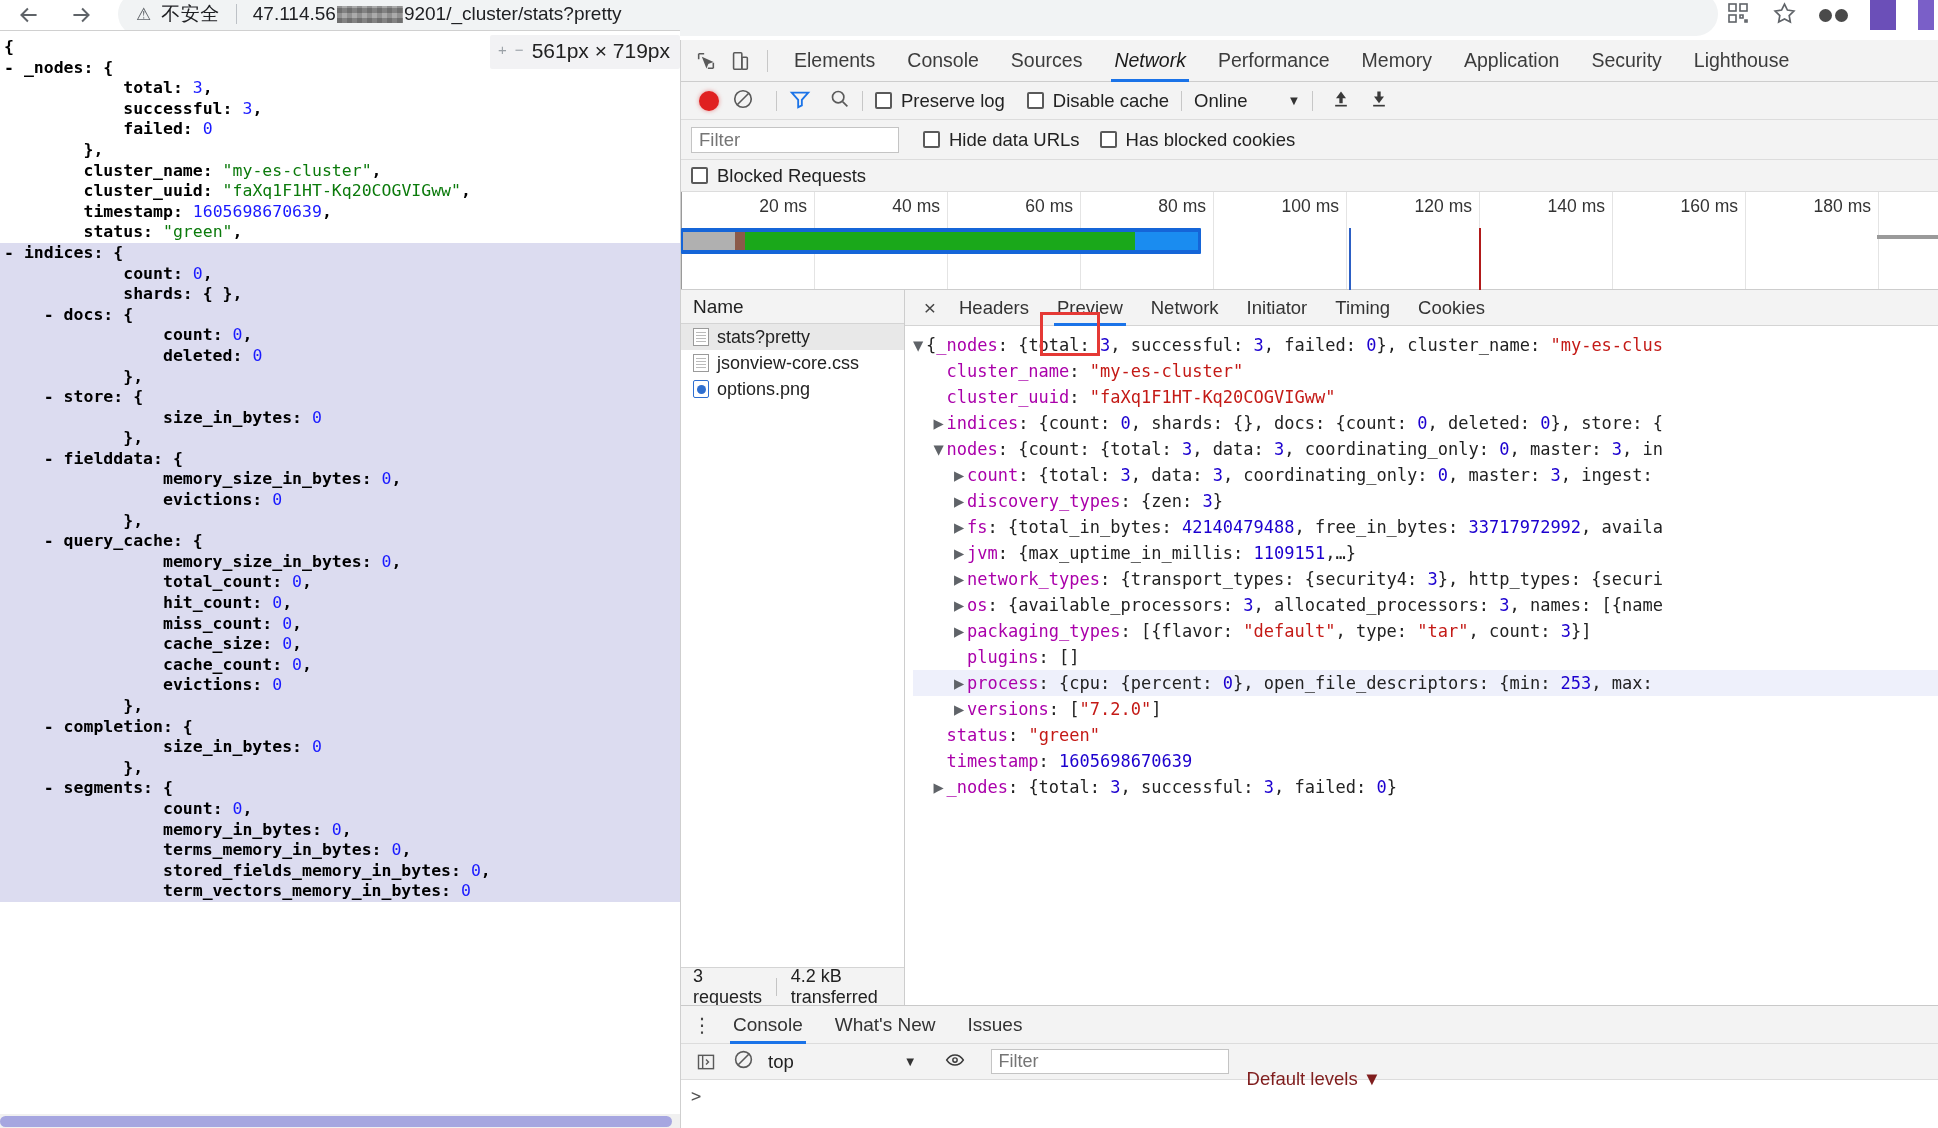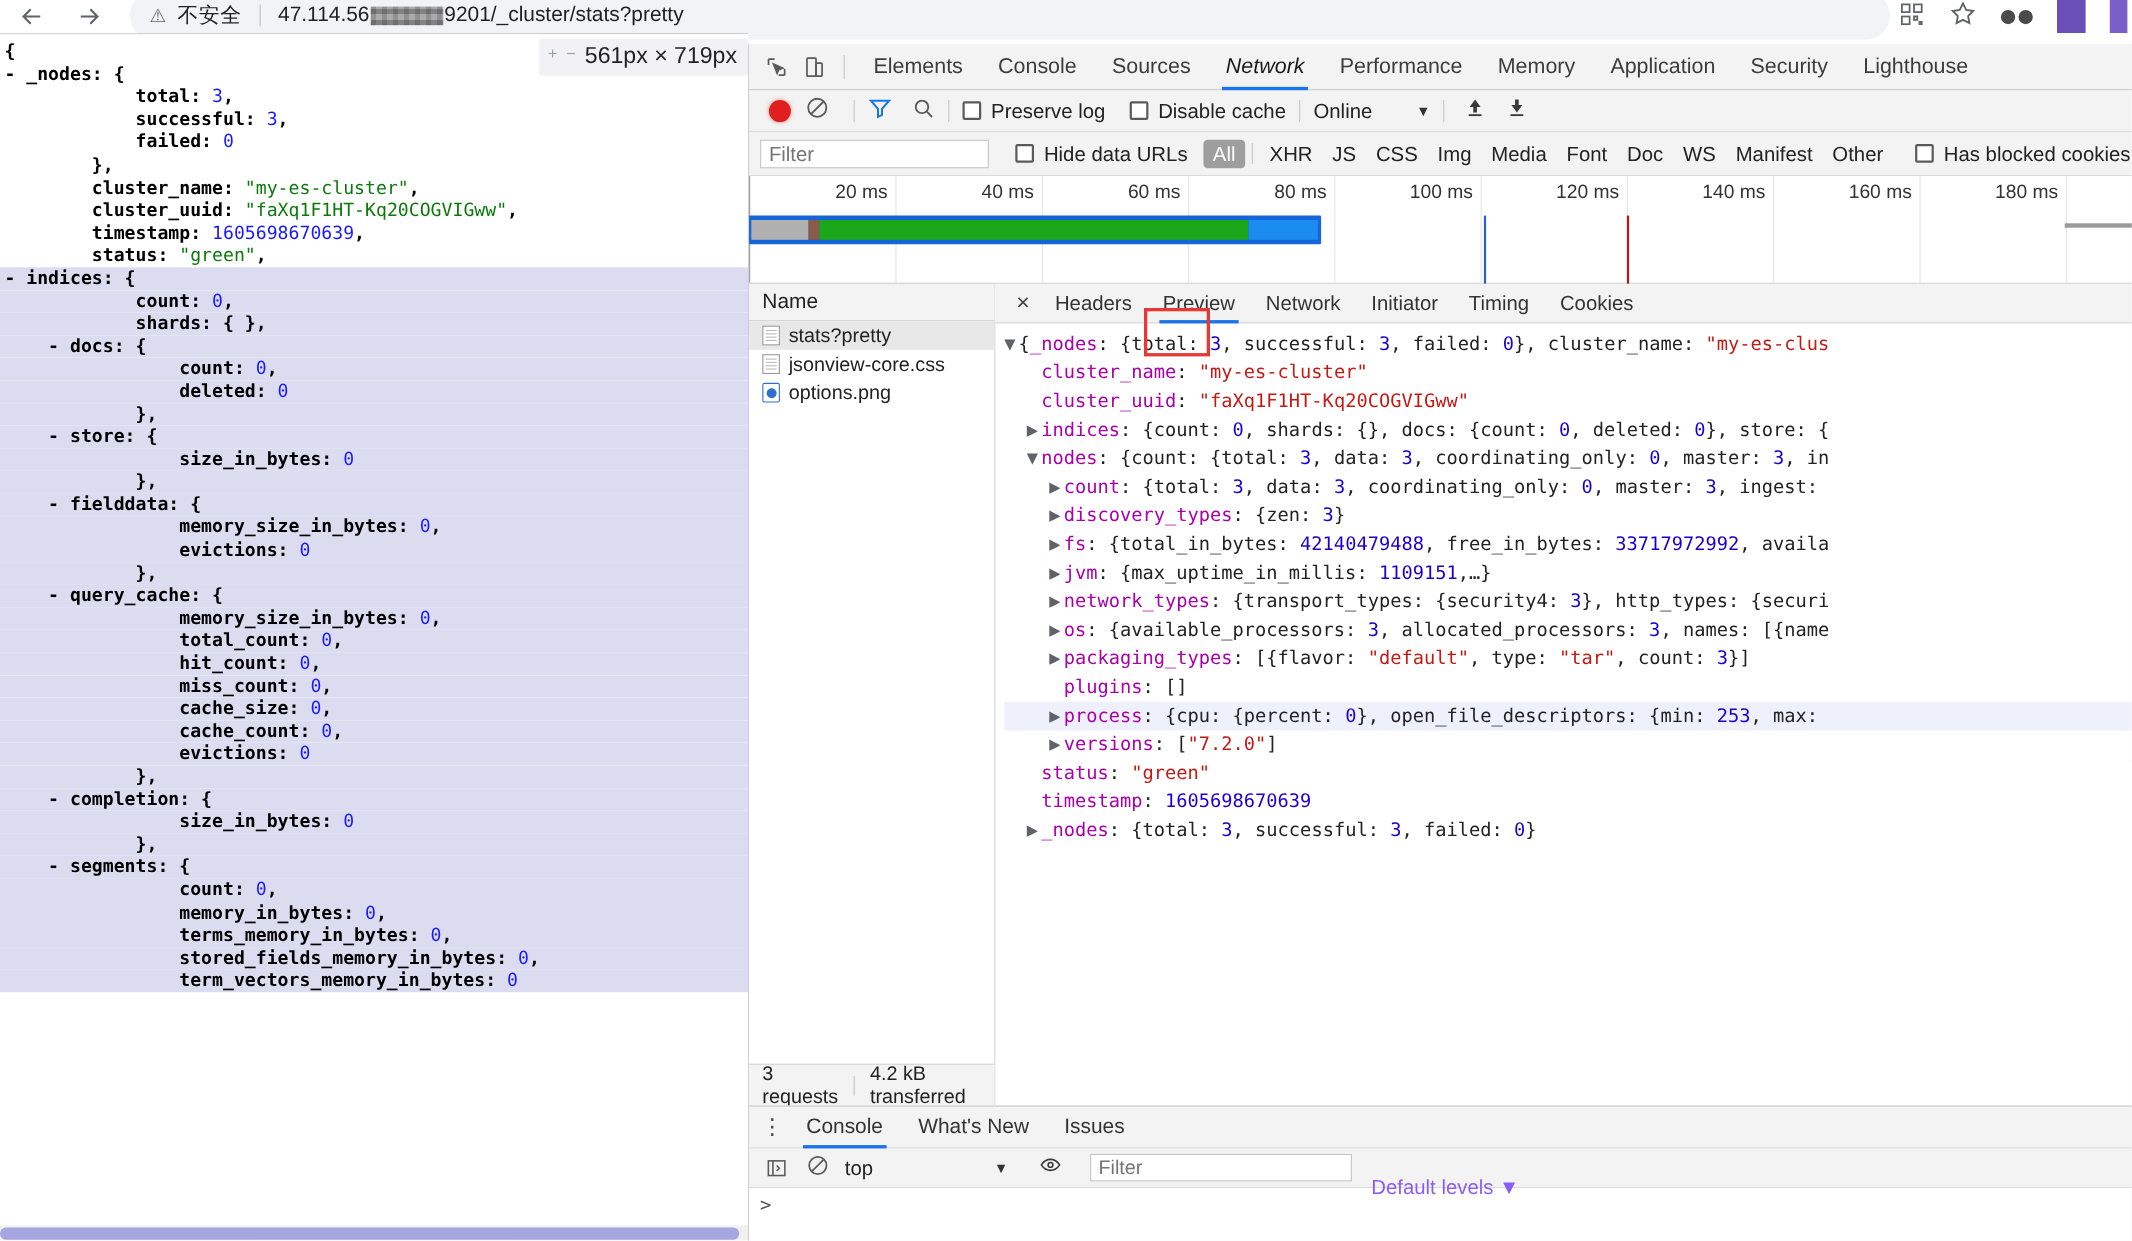"All" div.type-chips { html: <div> <span>All</span> <span></span> <span>XHR</span> <span>JS</span> <span>CSS</span> <span>Img</span> <span>Media</span> <span>Font</span> <span>Doc</span> <span>WS</span> <span>Manifest</span> <span>Other</span> </div> -> none }
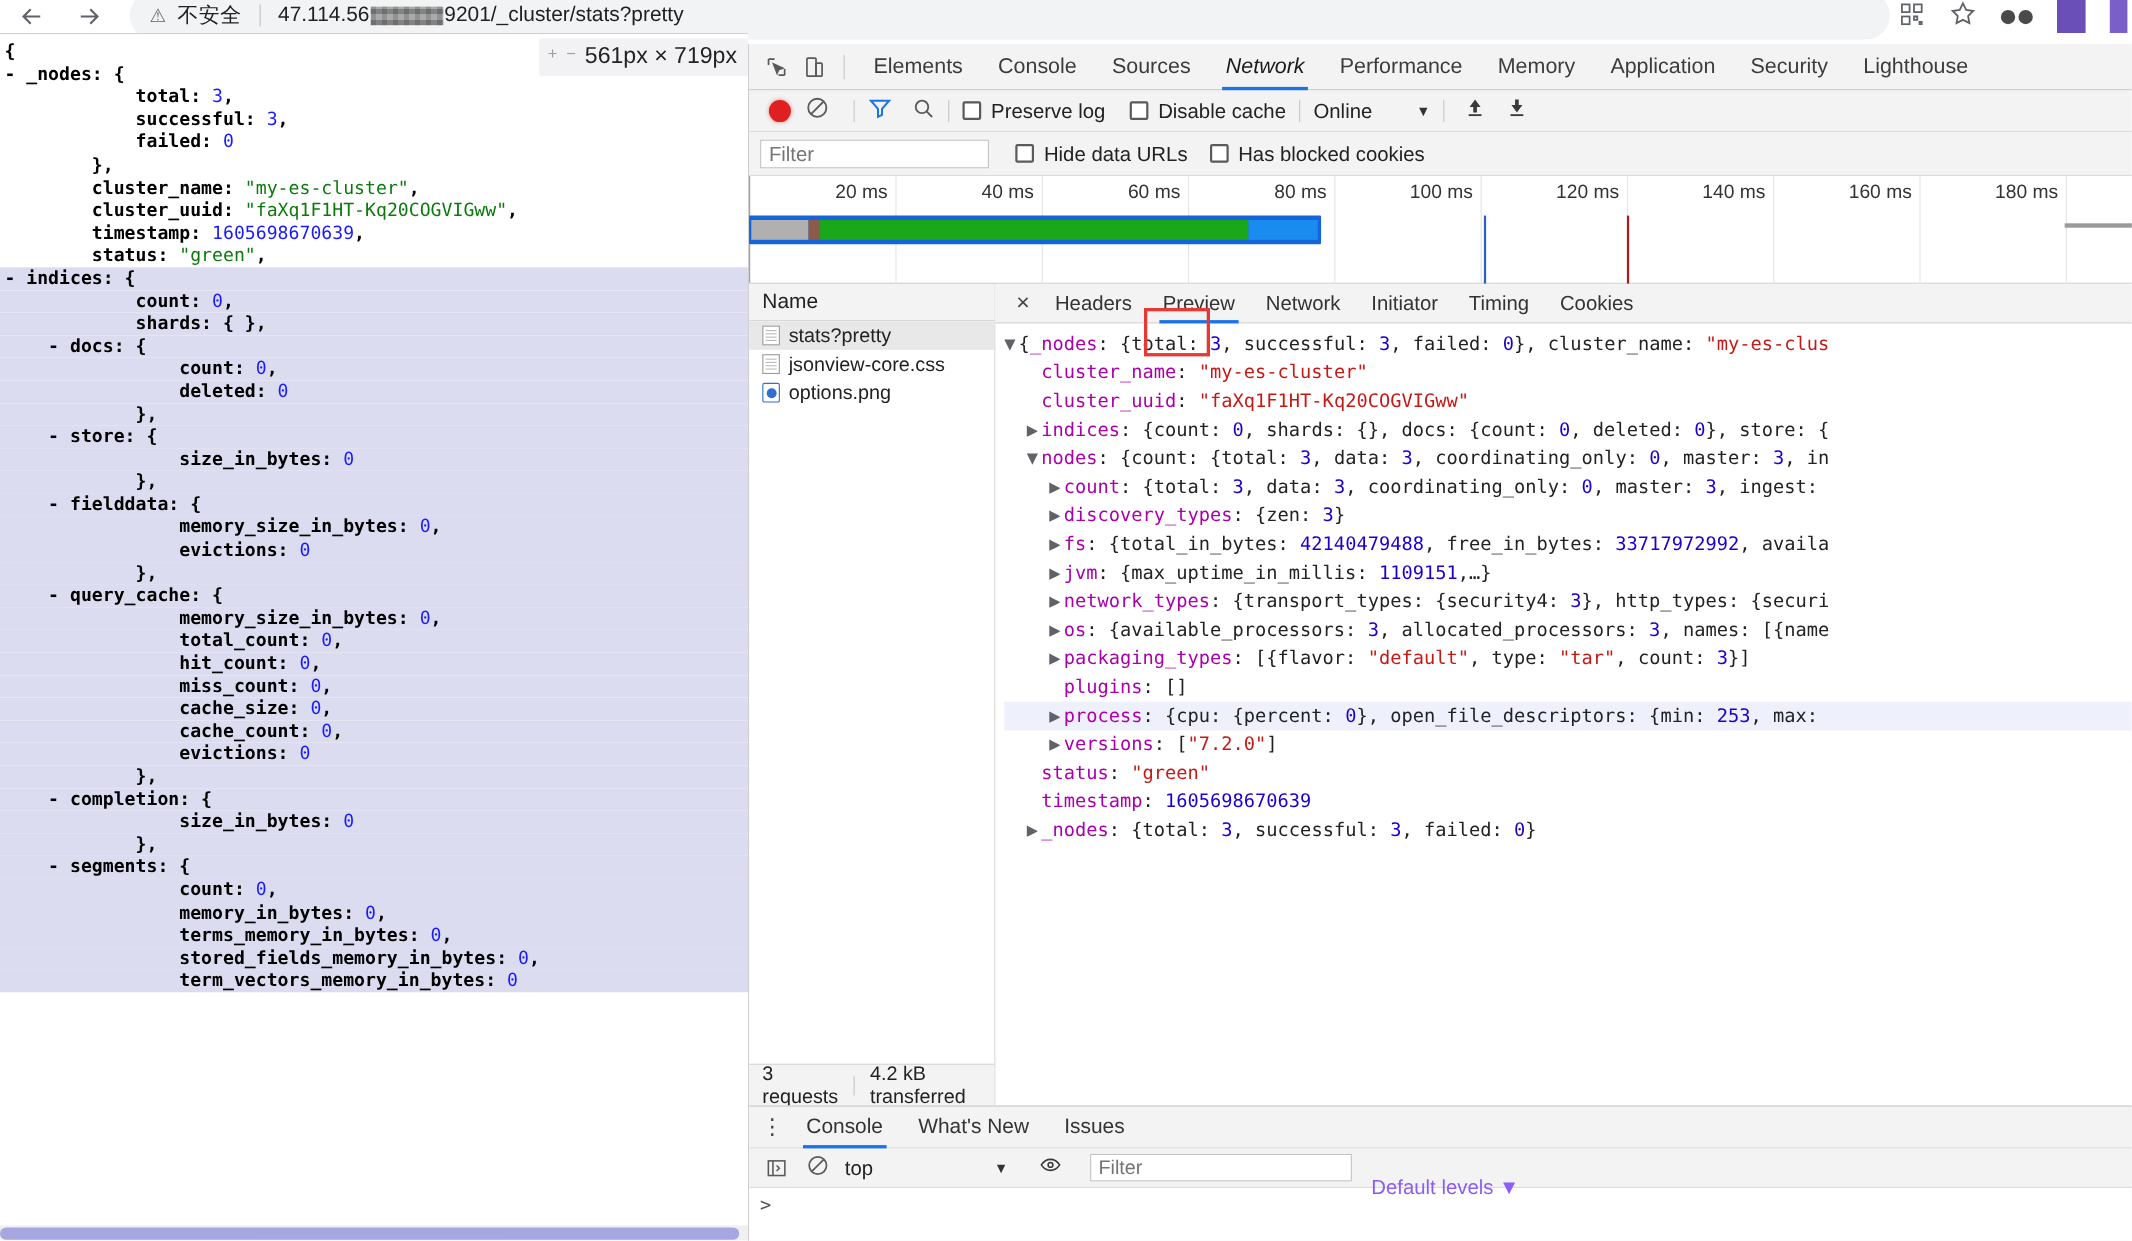"Blocked Requests" div.dt-blockedbar { html: none -> <div> <label> <span></span> <span>Blocked Requests</span> </label> </div> }
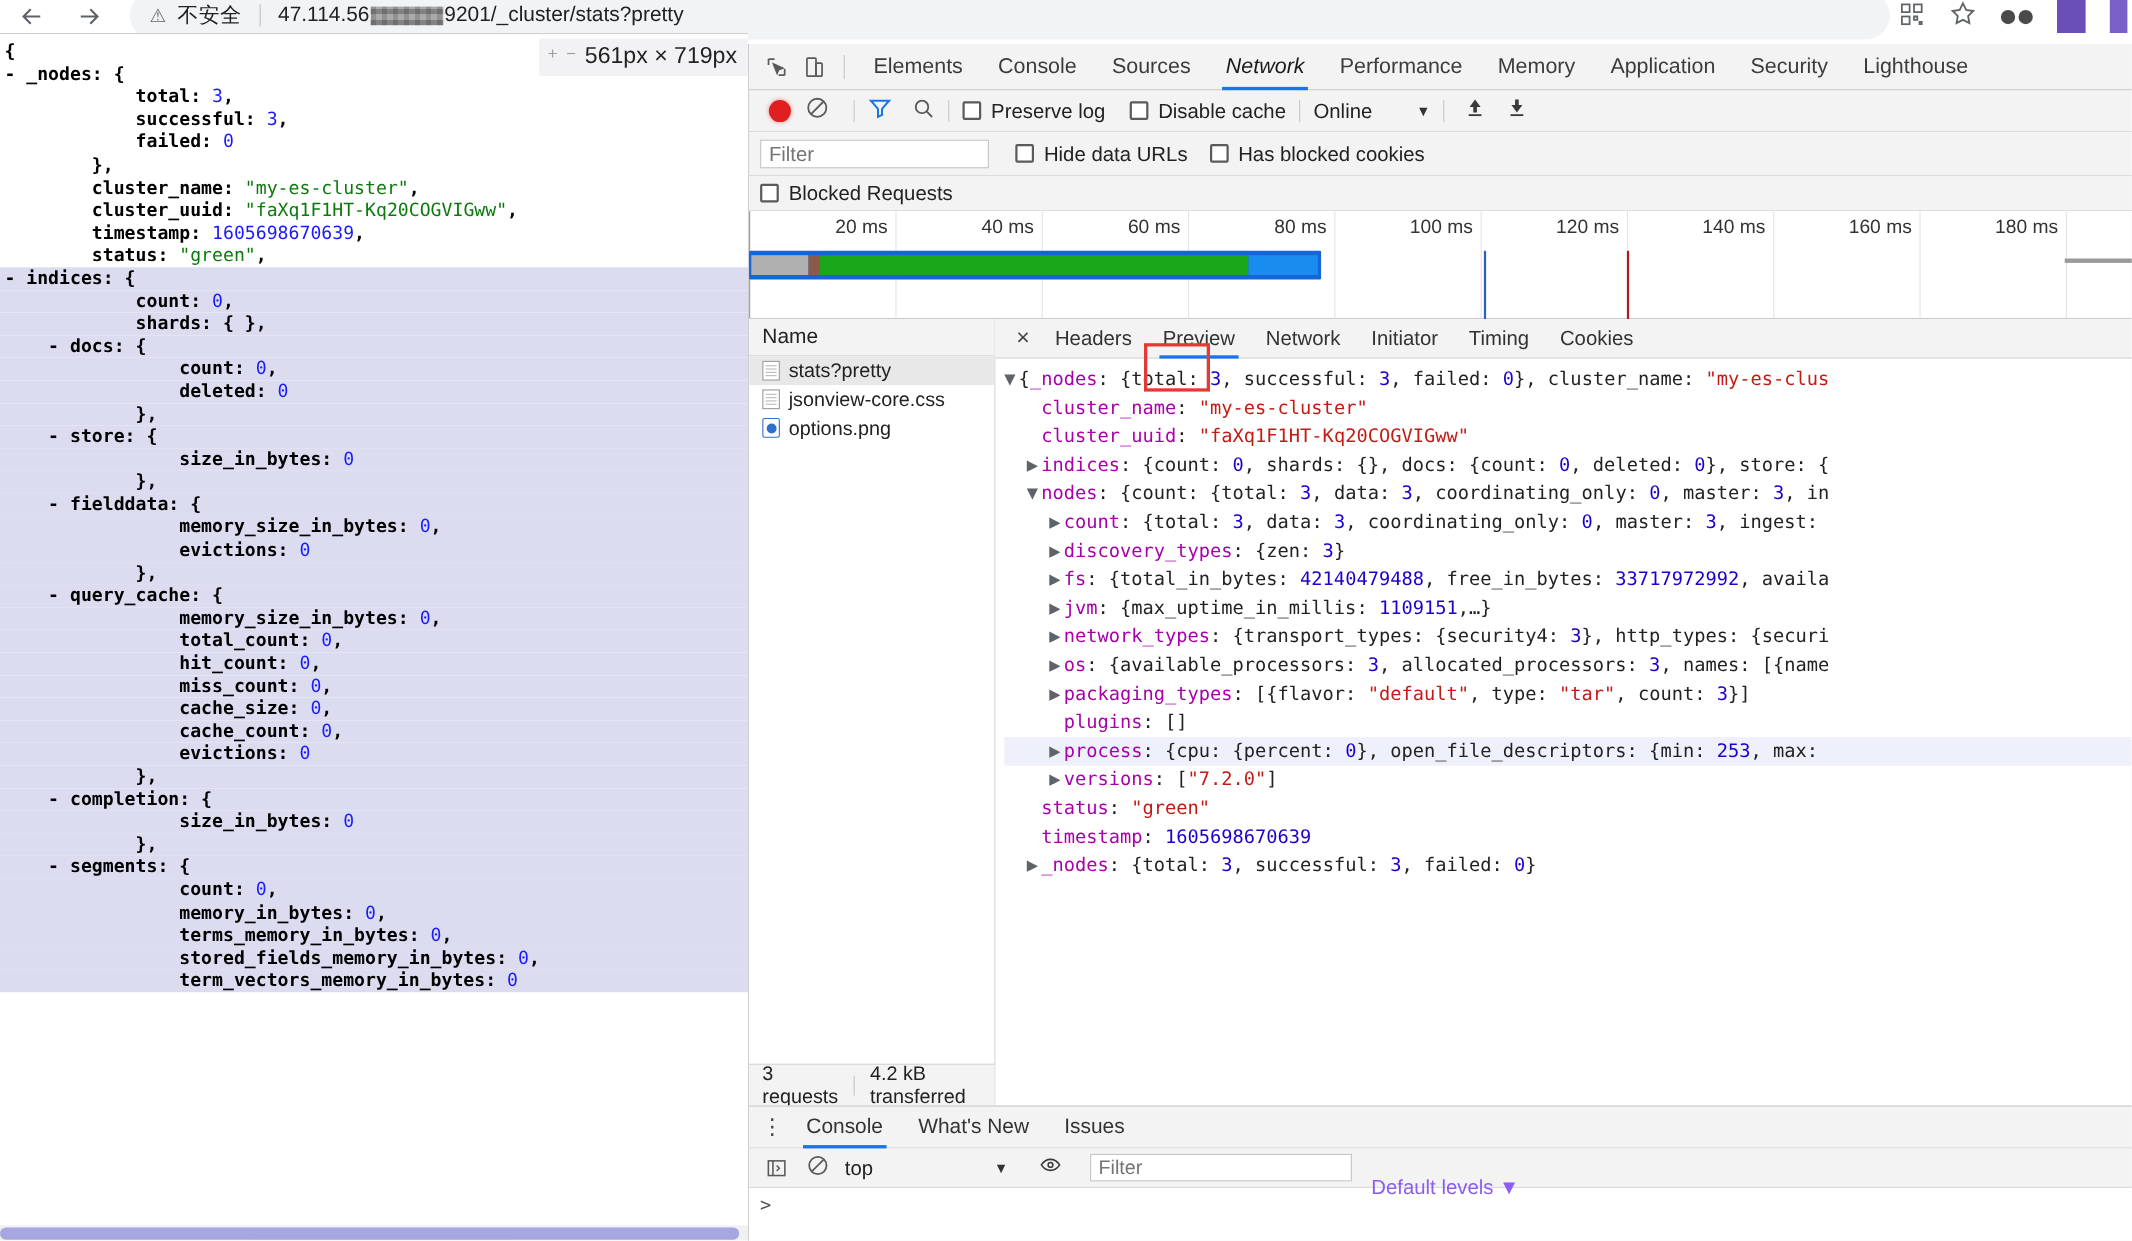"Default levels ▼" .levels { color: #8b5cf6 -> #7f1d1d }
